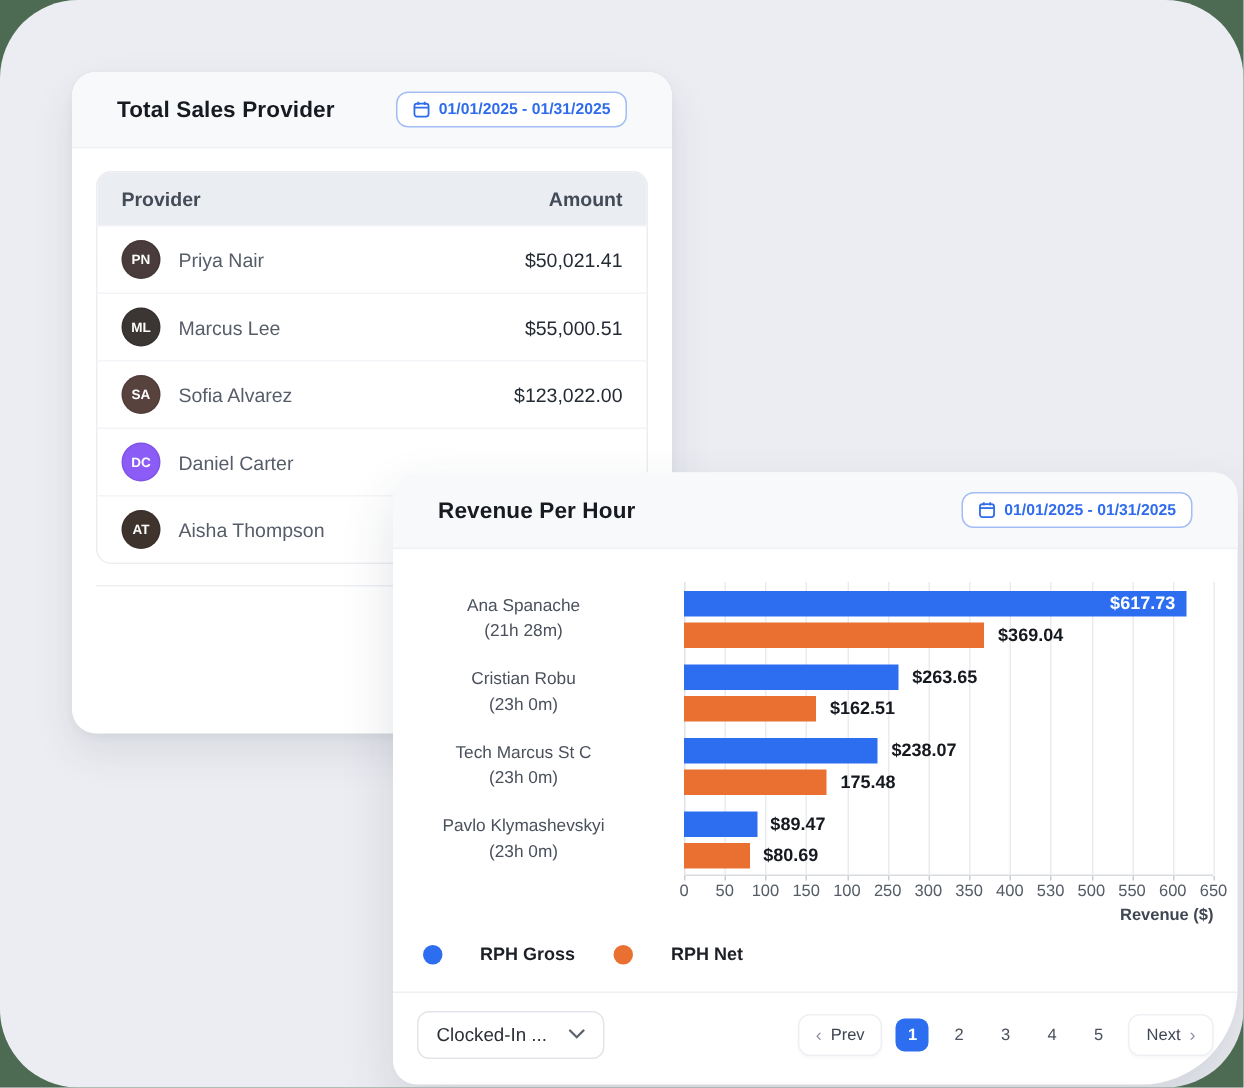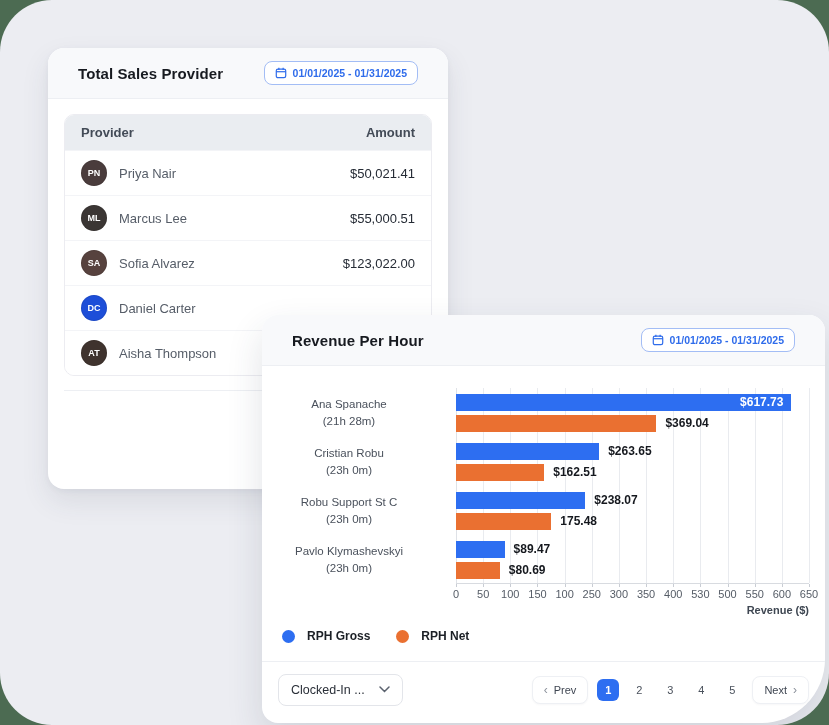"DC" div.avatar { background: #1d4ed8 -> #8b5cf6 }
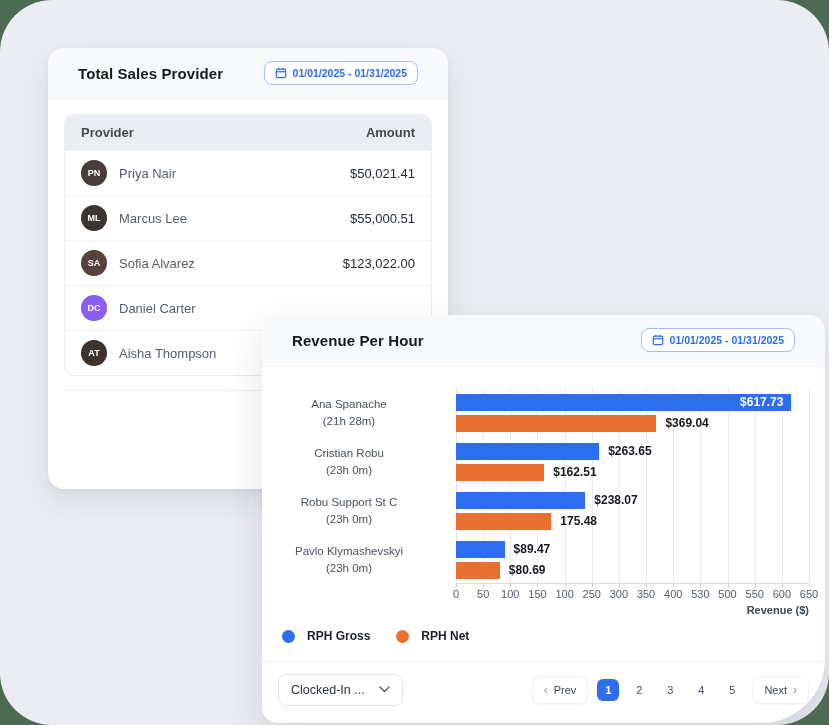"Robu Support St C" div { text: Robu Support -> Tech Marcus }
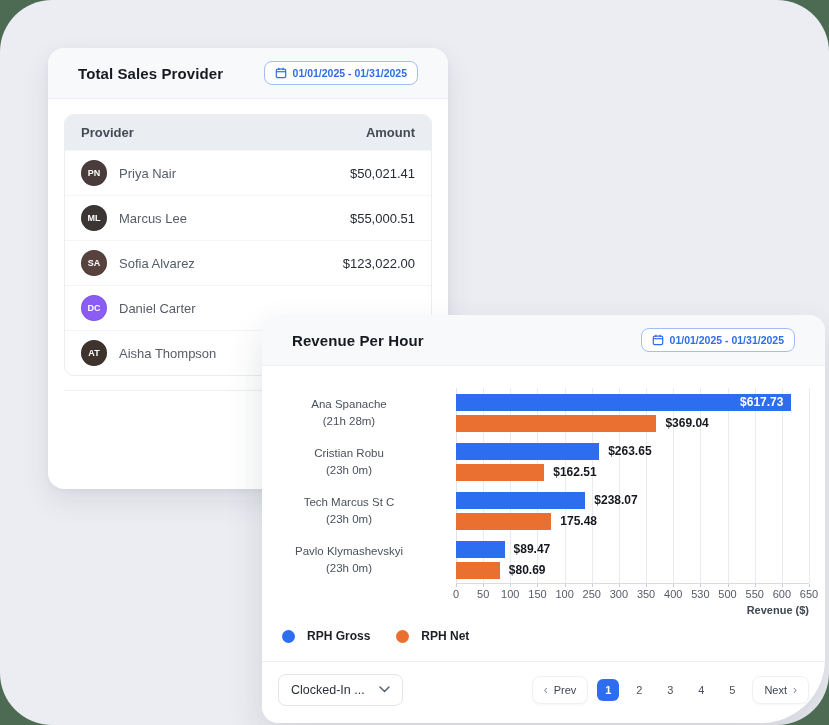"RPH Gross" .legend-item { gap: 12px -> 25px }
